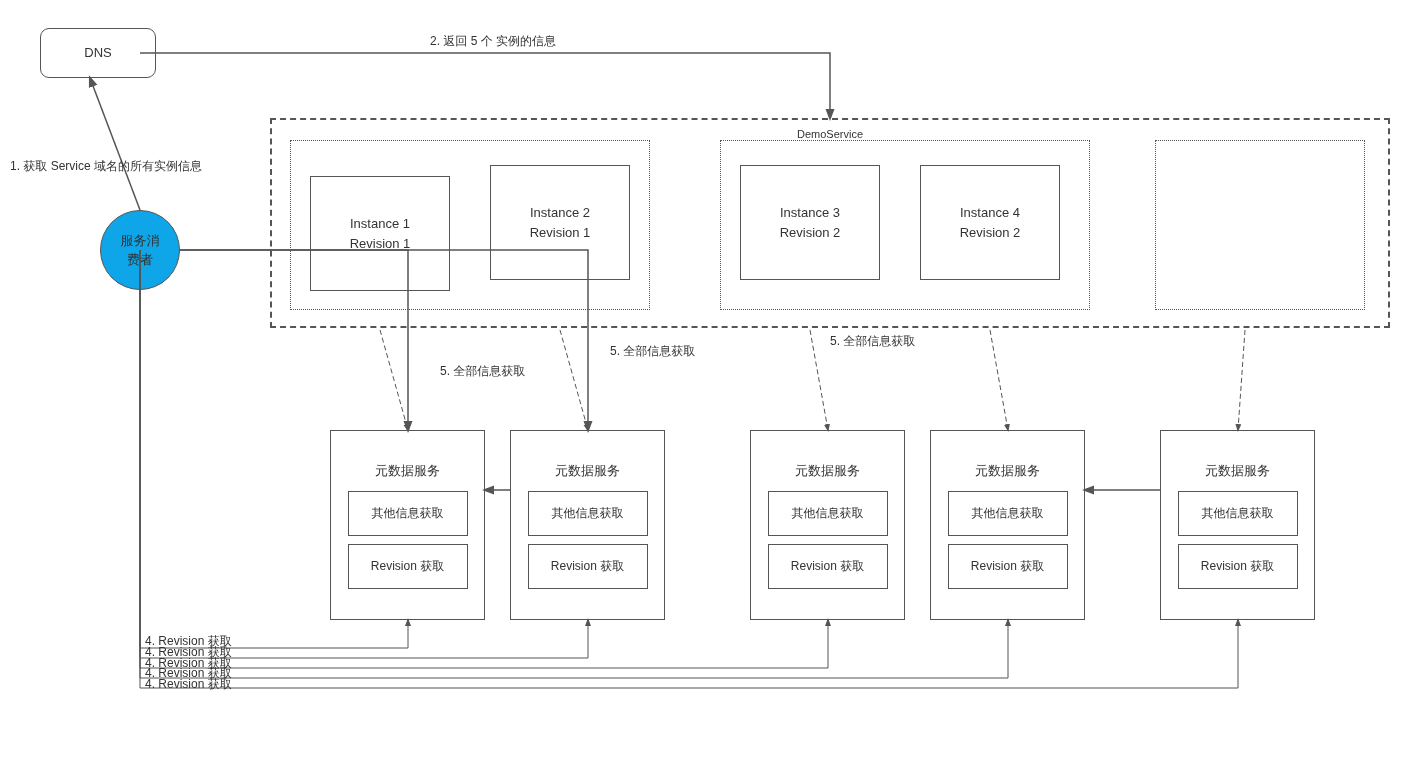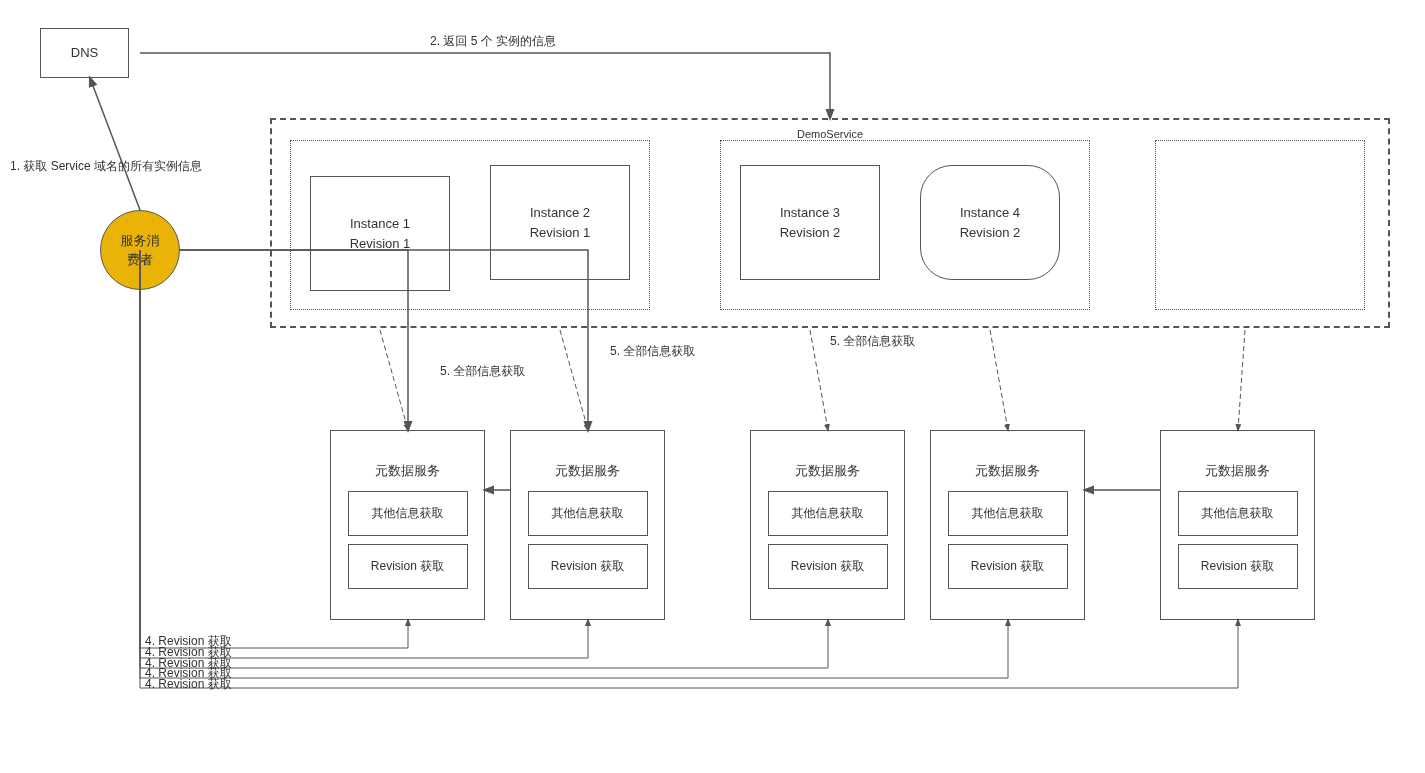"DNS" div.box { border-radius: none -> 9px; width: 89px -> 116px }
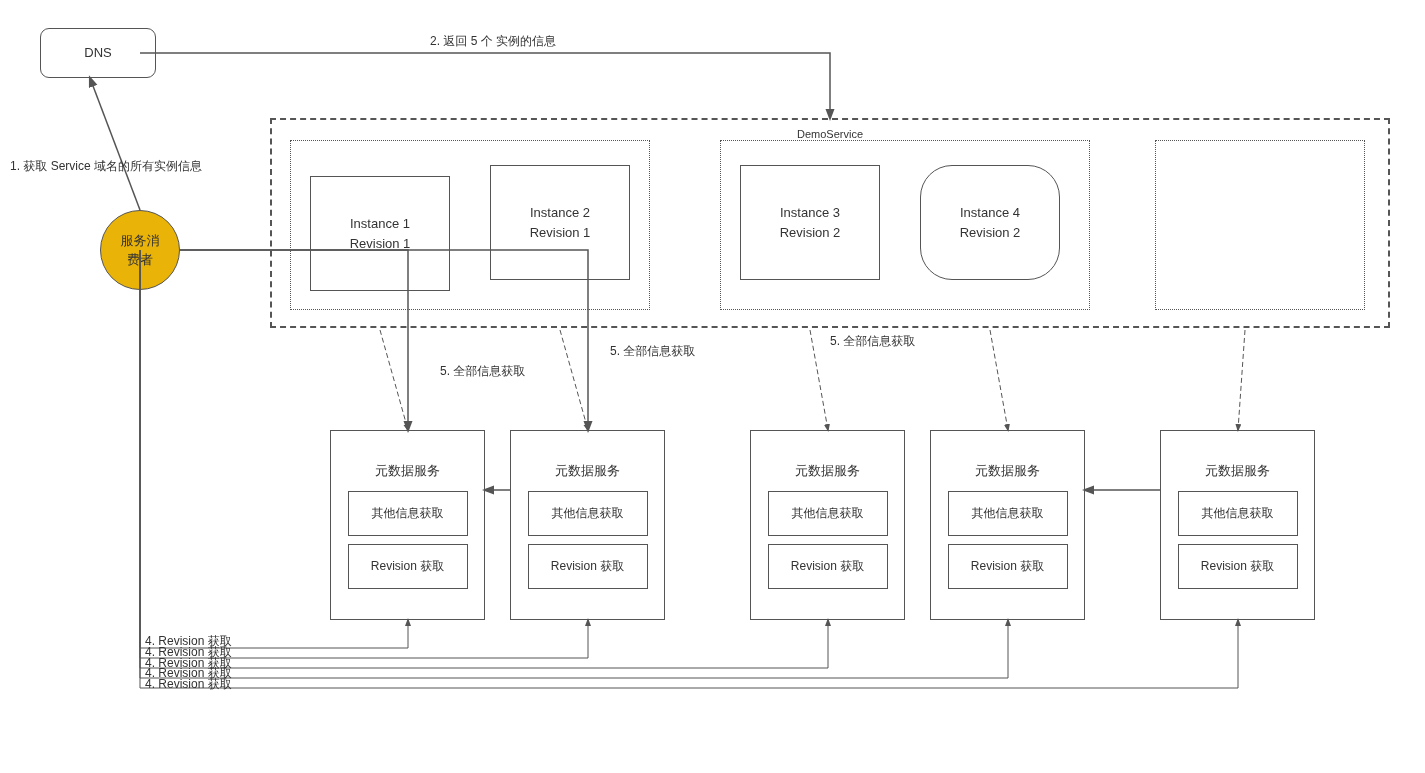"Instance 4" div.box { border-radius: 32px -> none }
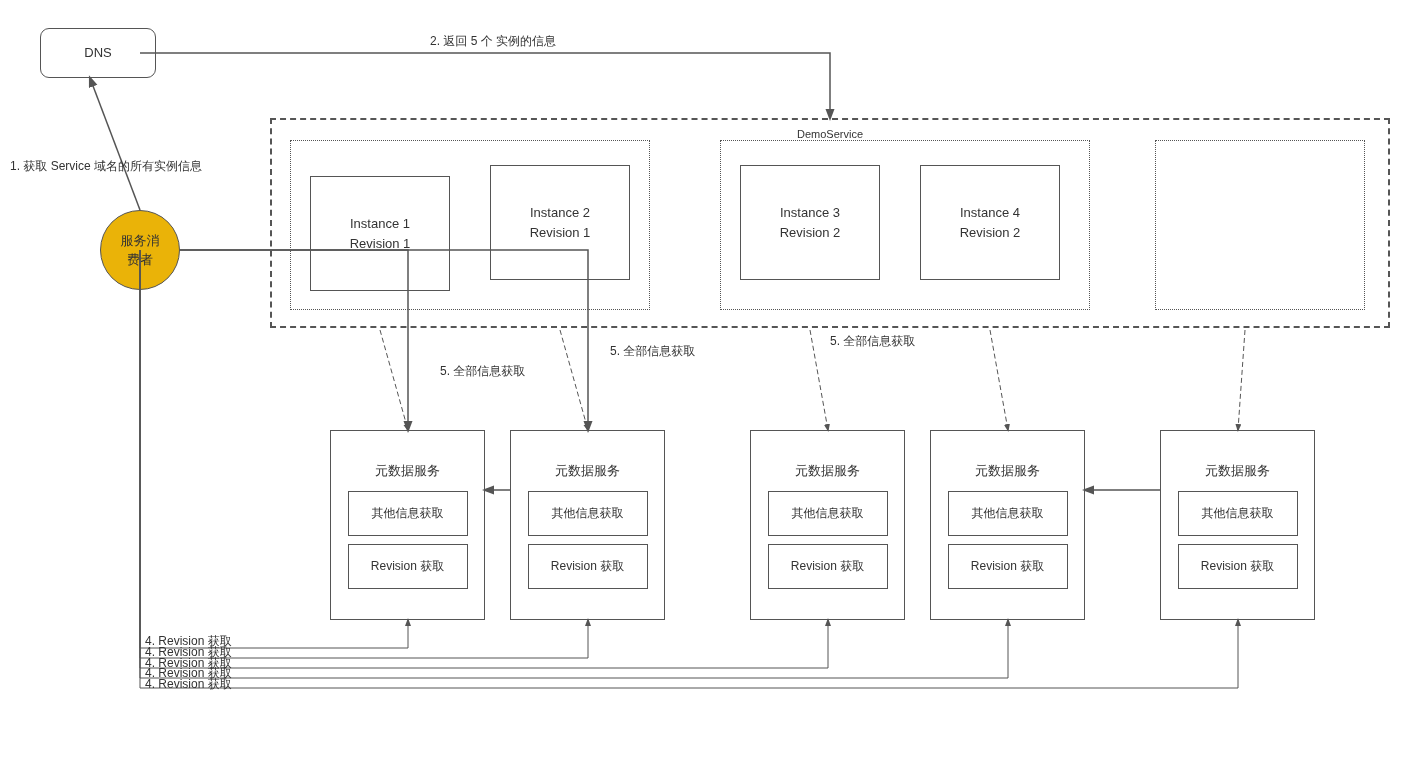"服务消" .box-circle { background: #eab308 -> #0ea5e9 }
